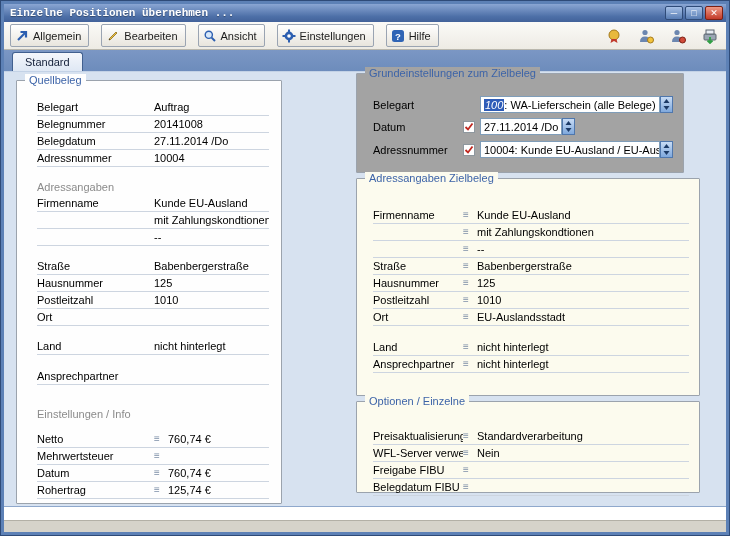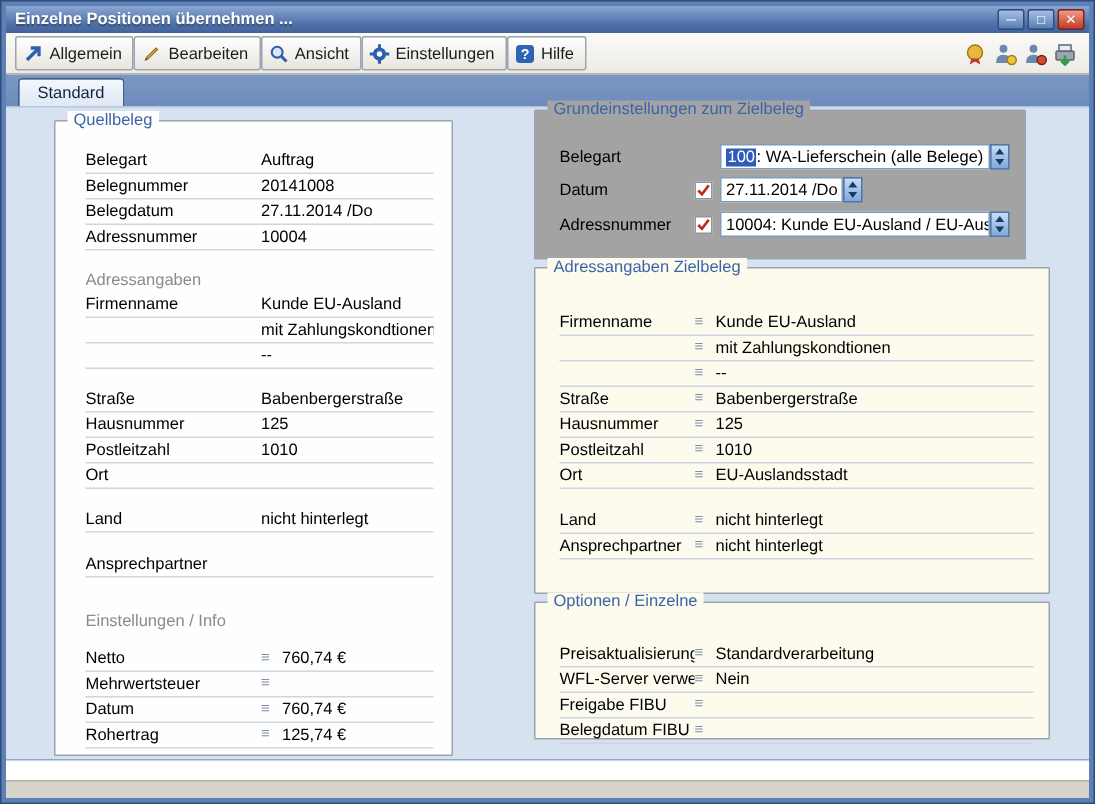"Einzelne Positionen übernehmen ..." .titlebar .title { font-family: none -> Liberation Mono, monospace }
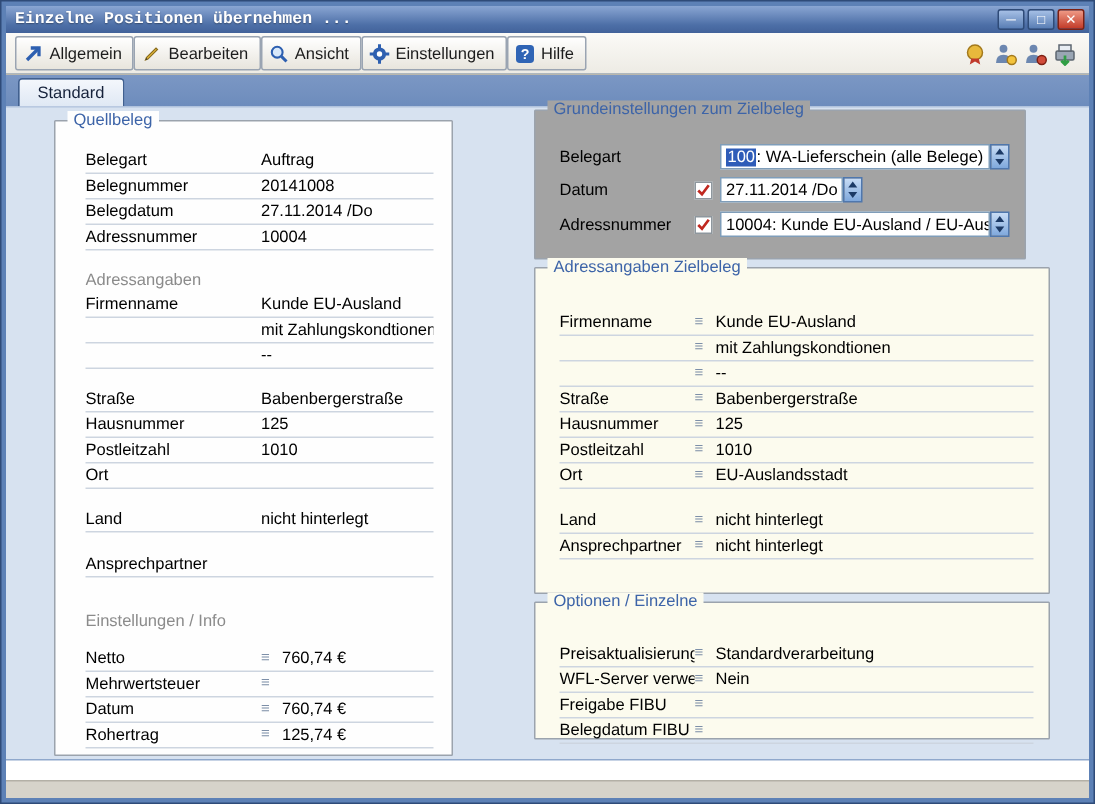"Allgemein" .toolbar { gap: 0 -> 12px }
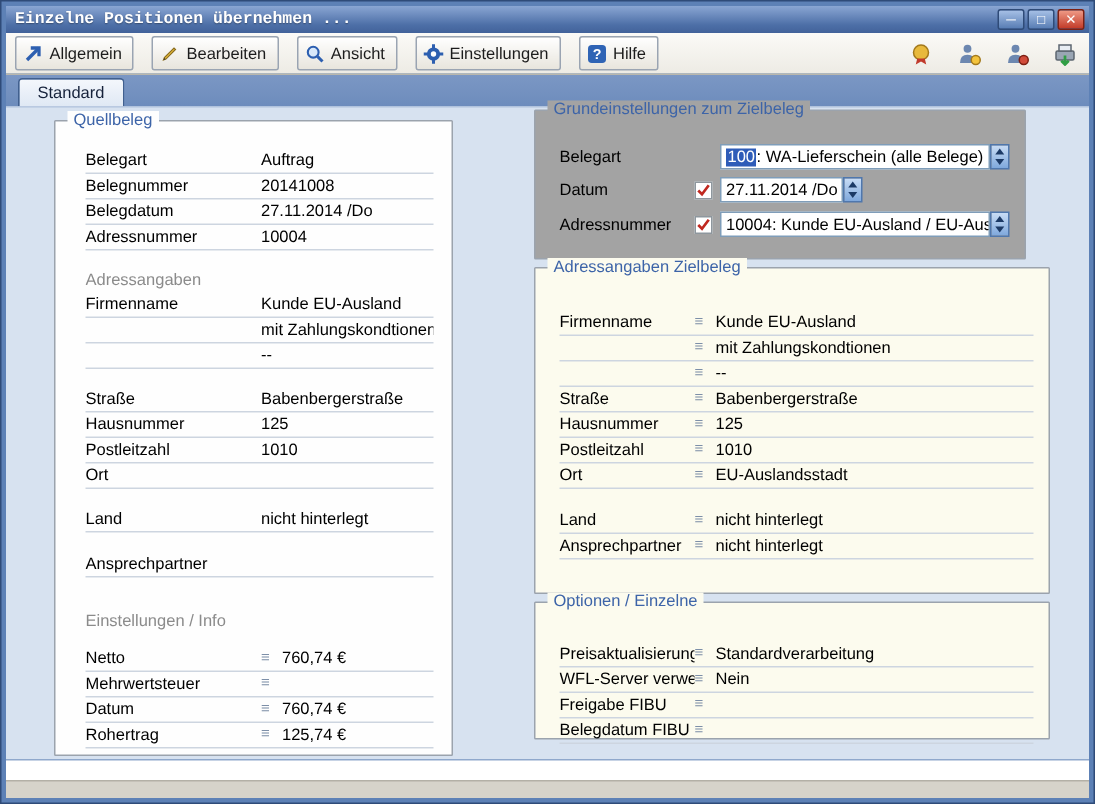"Quellbeleg" .g-quell { margin-left: 20px -> none }
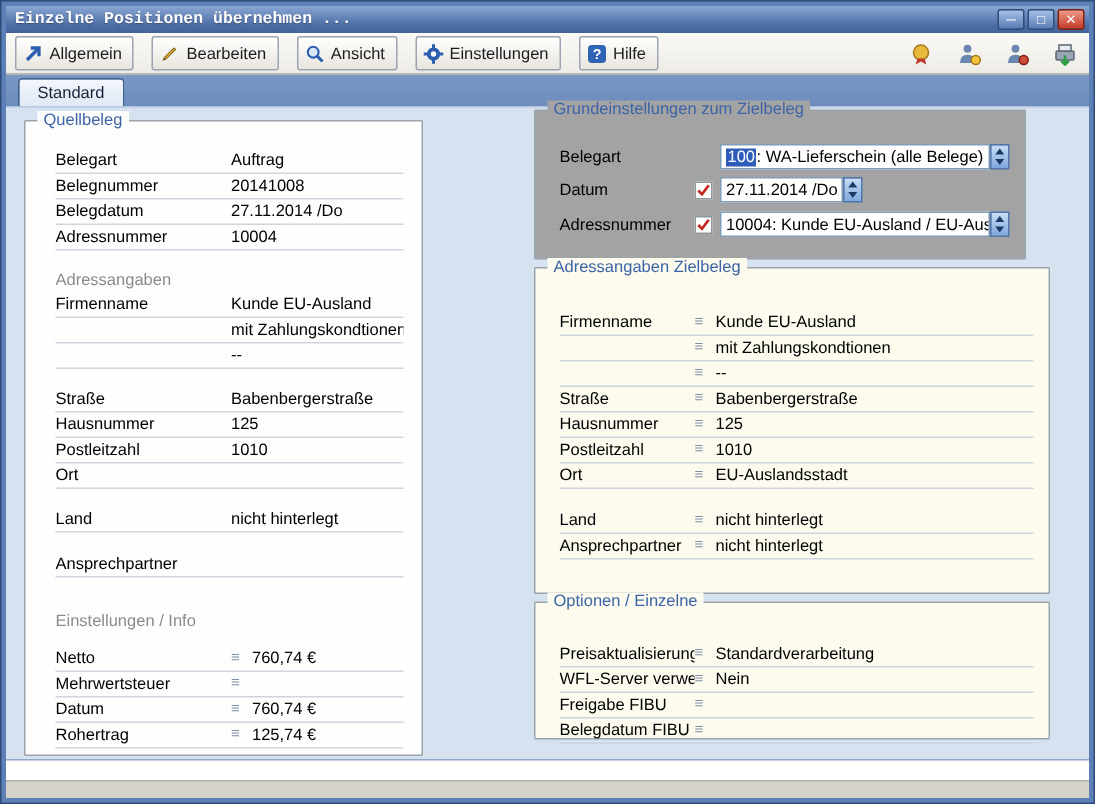"100" .sel { font-style: none -> italic }
